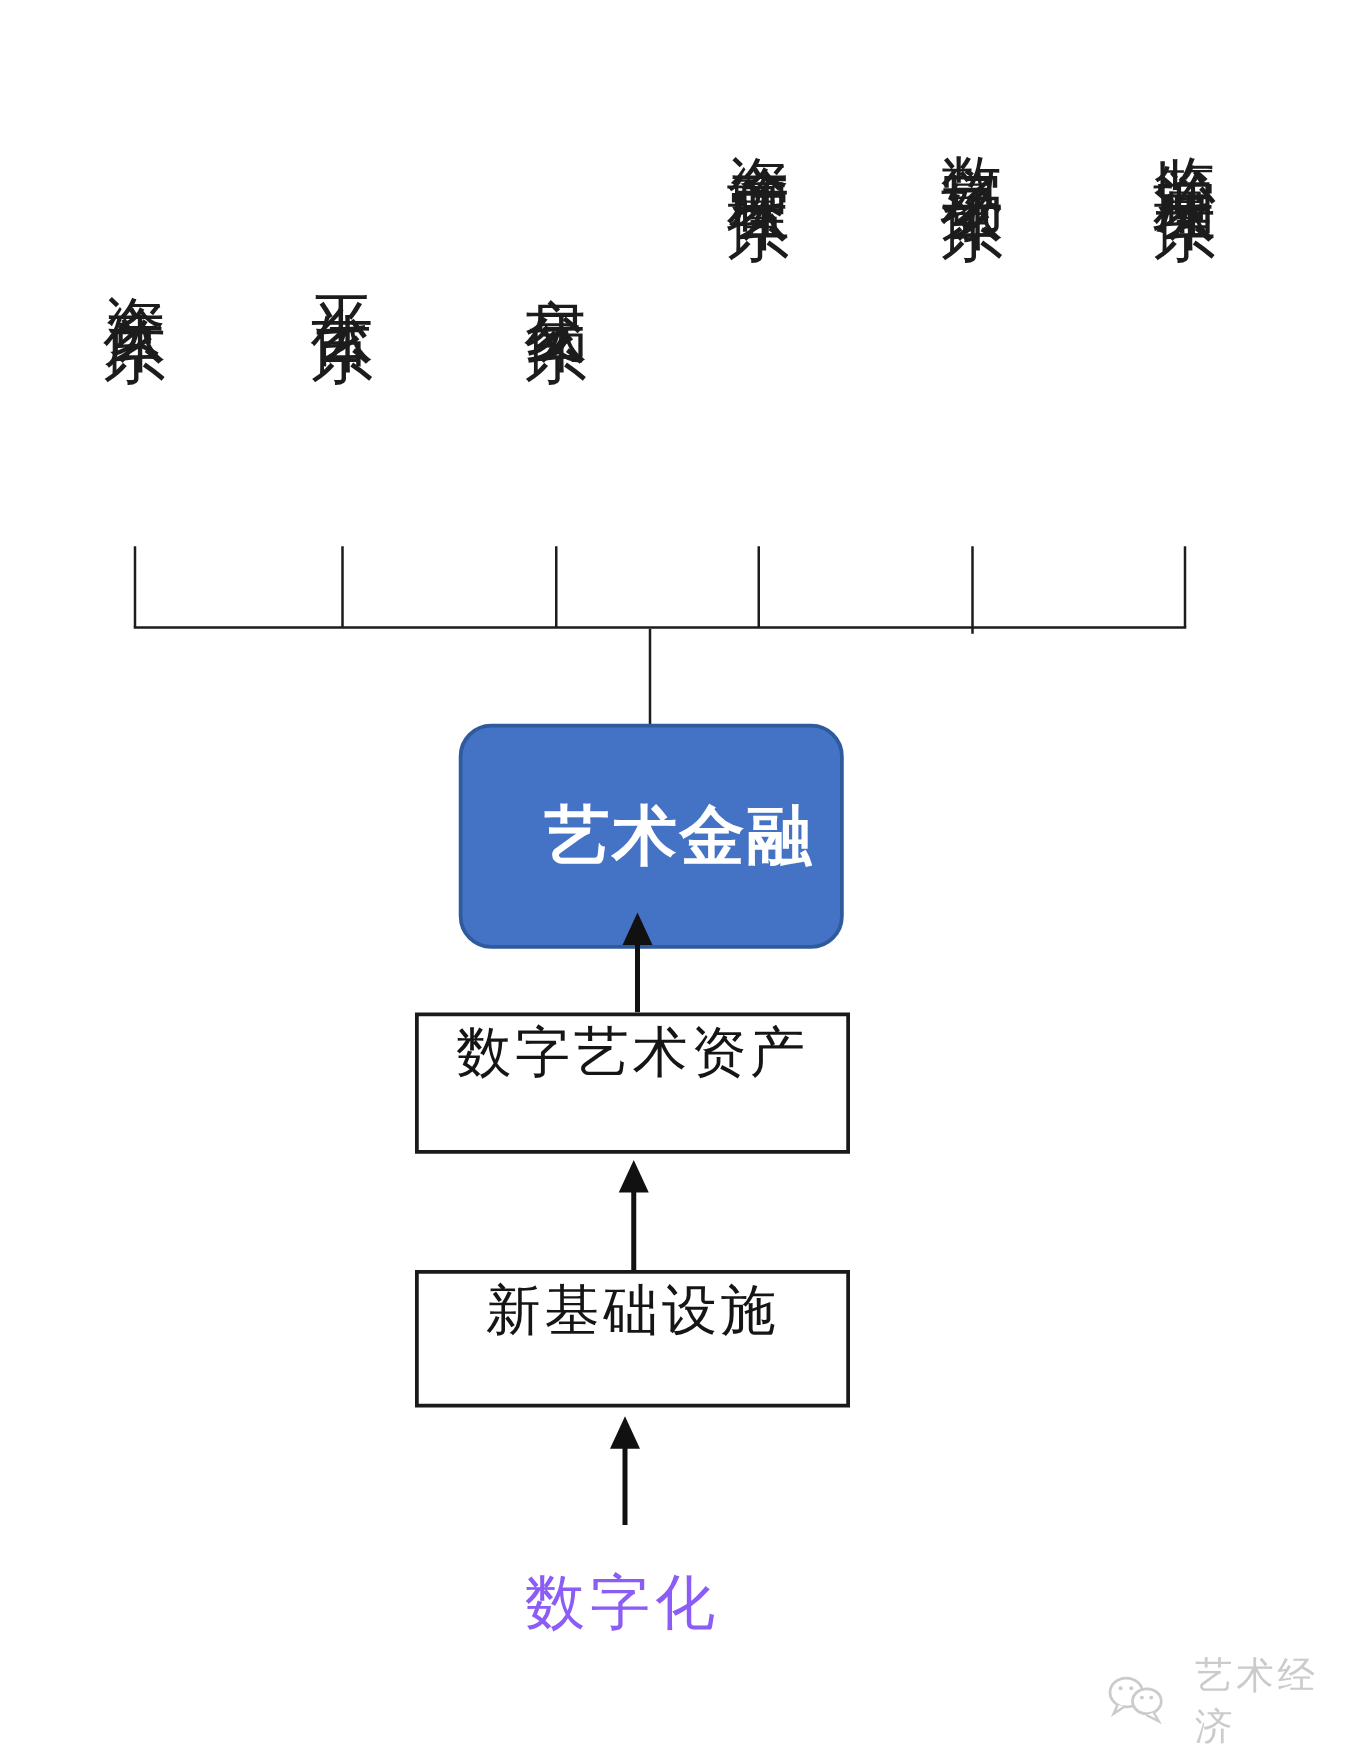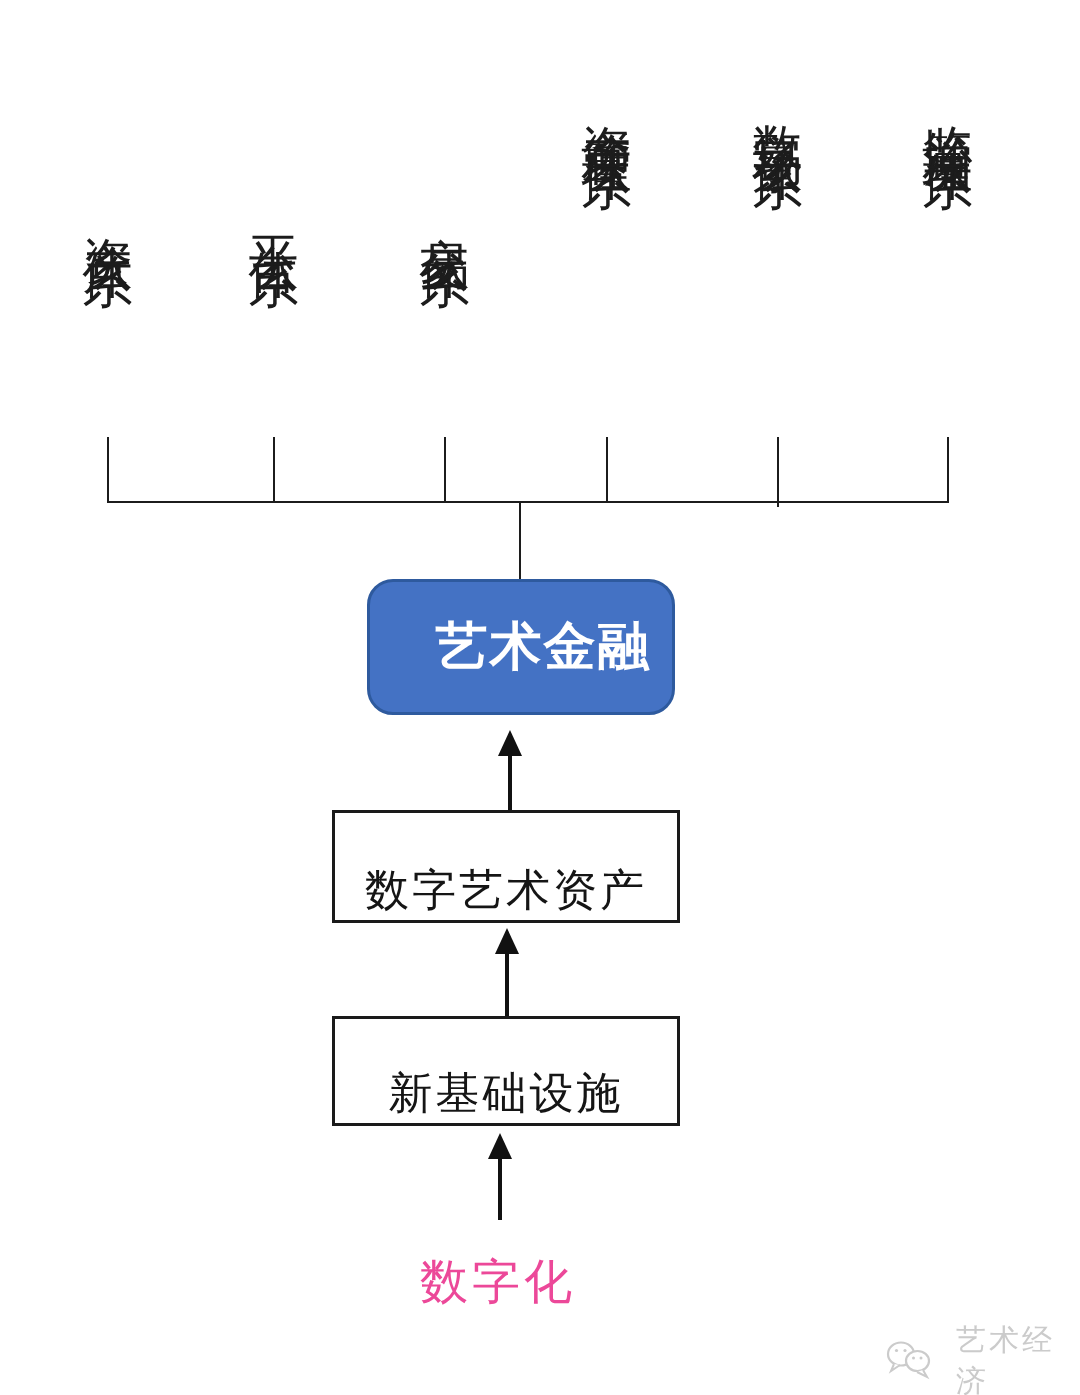"艺术金融" .blue-node { height: 136px -> 180px }
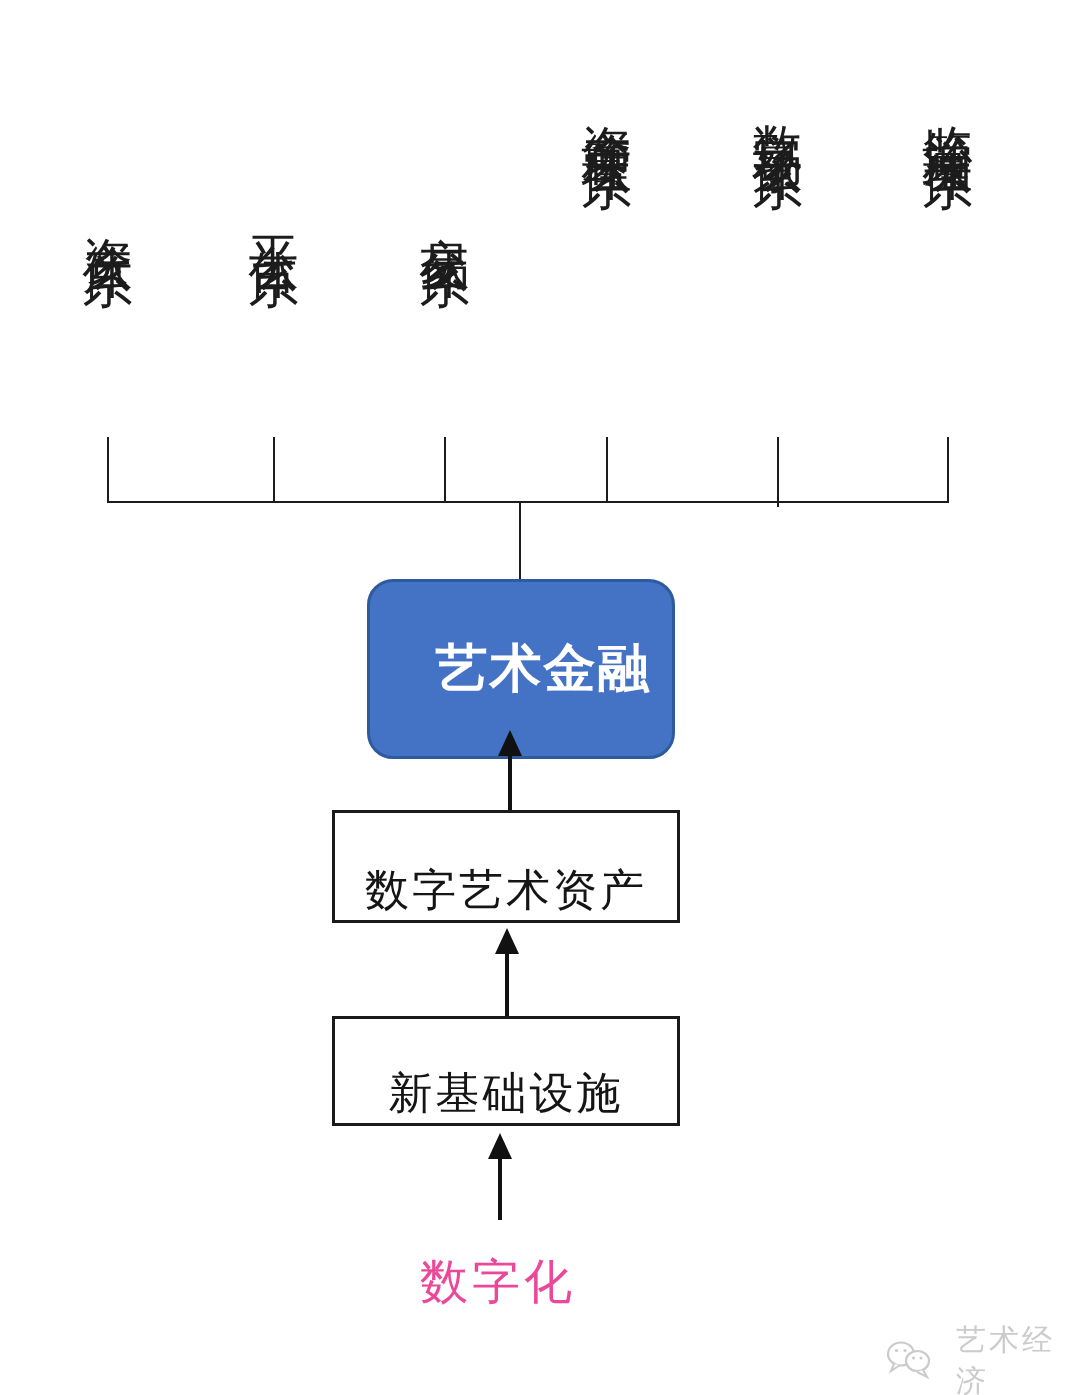"数字艺术资产" .white-node { align-items: flex-end -> flex-start }
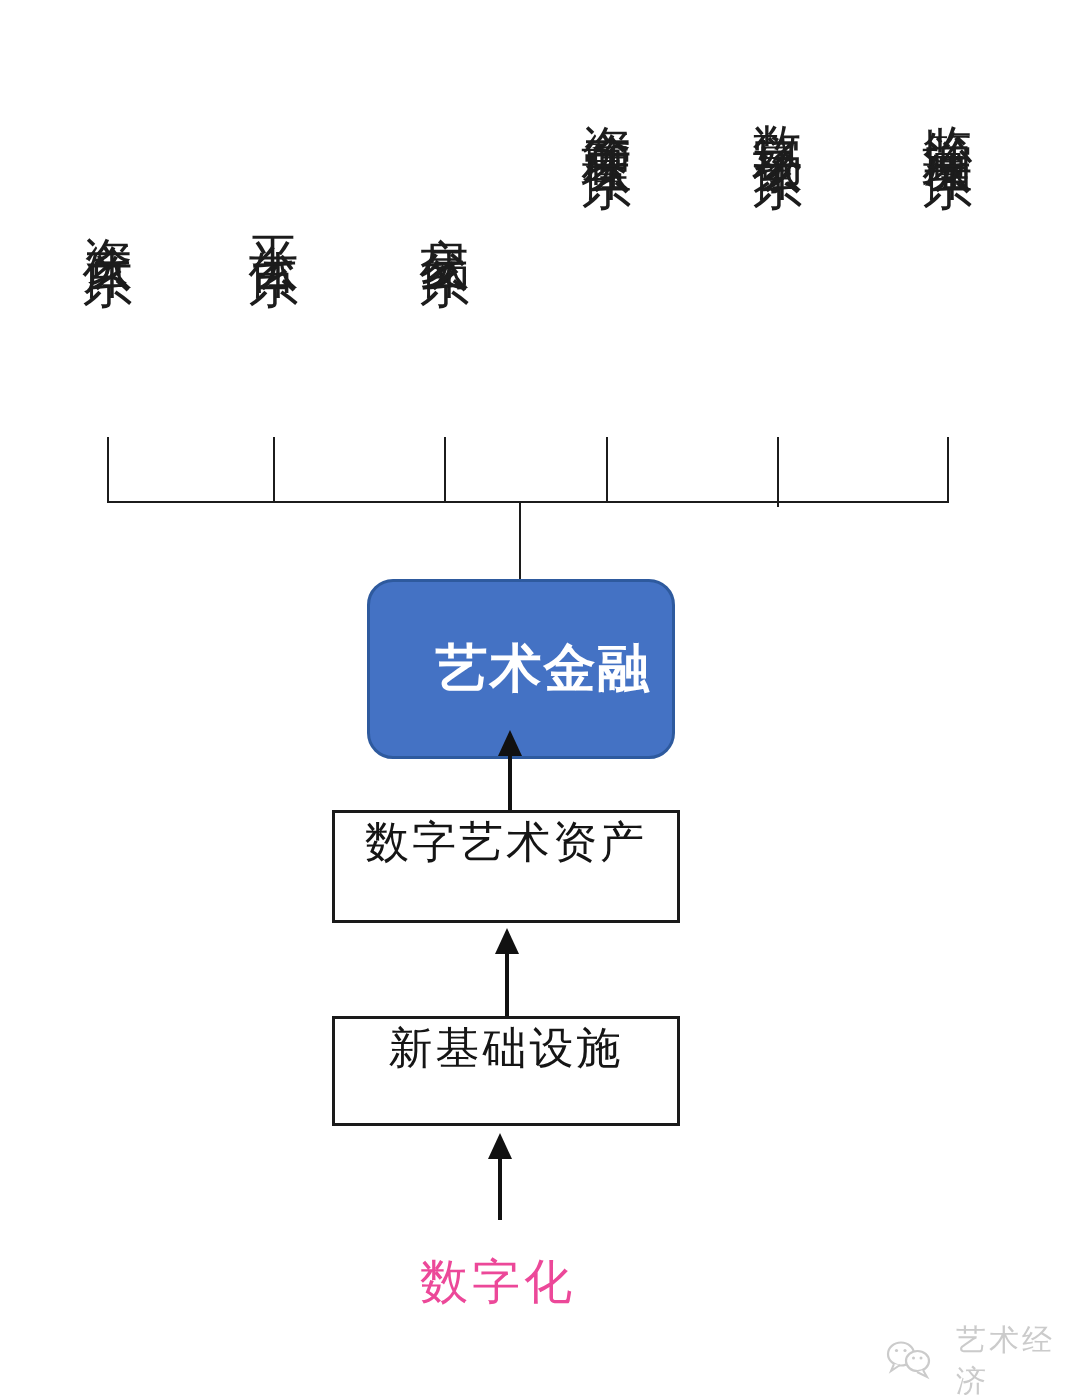"数字化" .base-label { color: #ec4899 -> #8b5cf6 }
